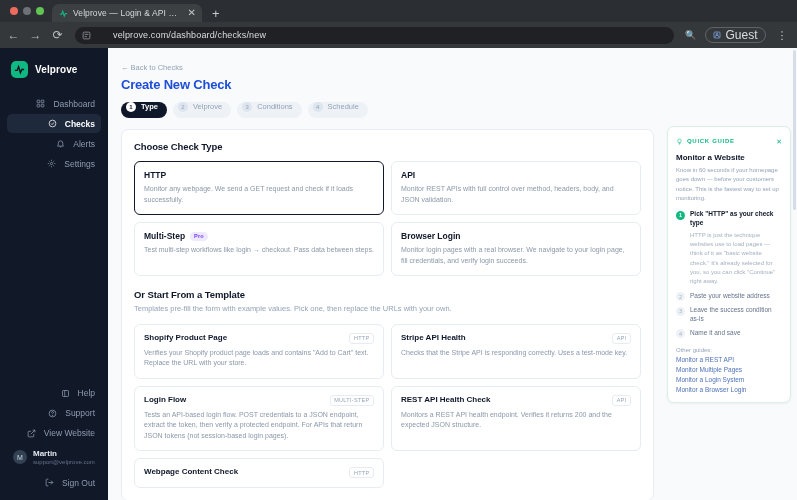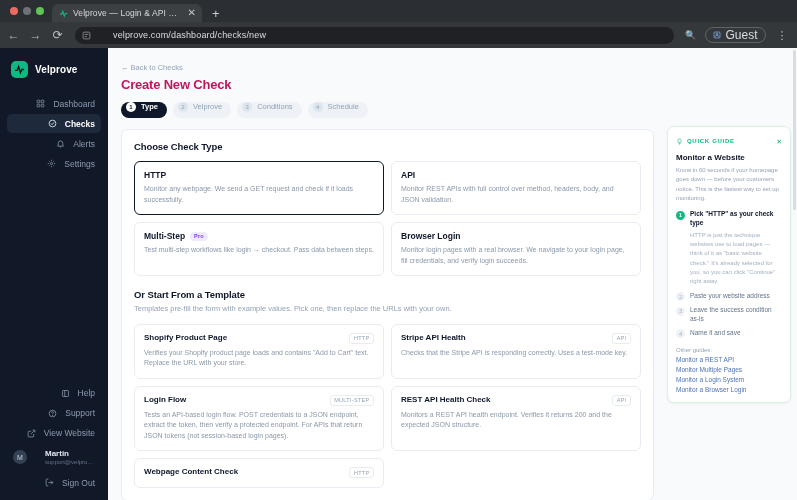"Create New Check" .page-title { color: #be185d -> #1d4ed8 }
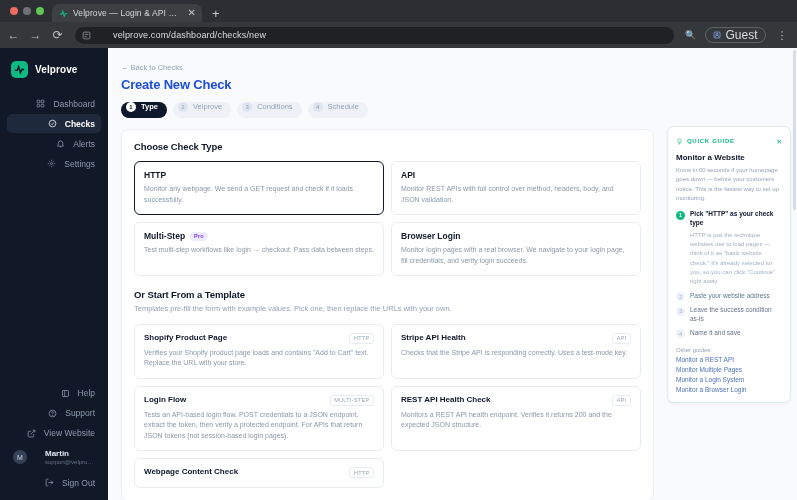"Martin" .user-row { gap: 18px -> 6px }
